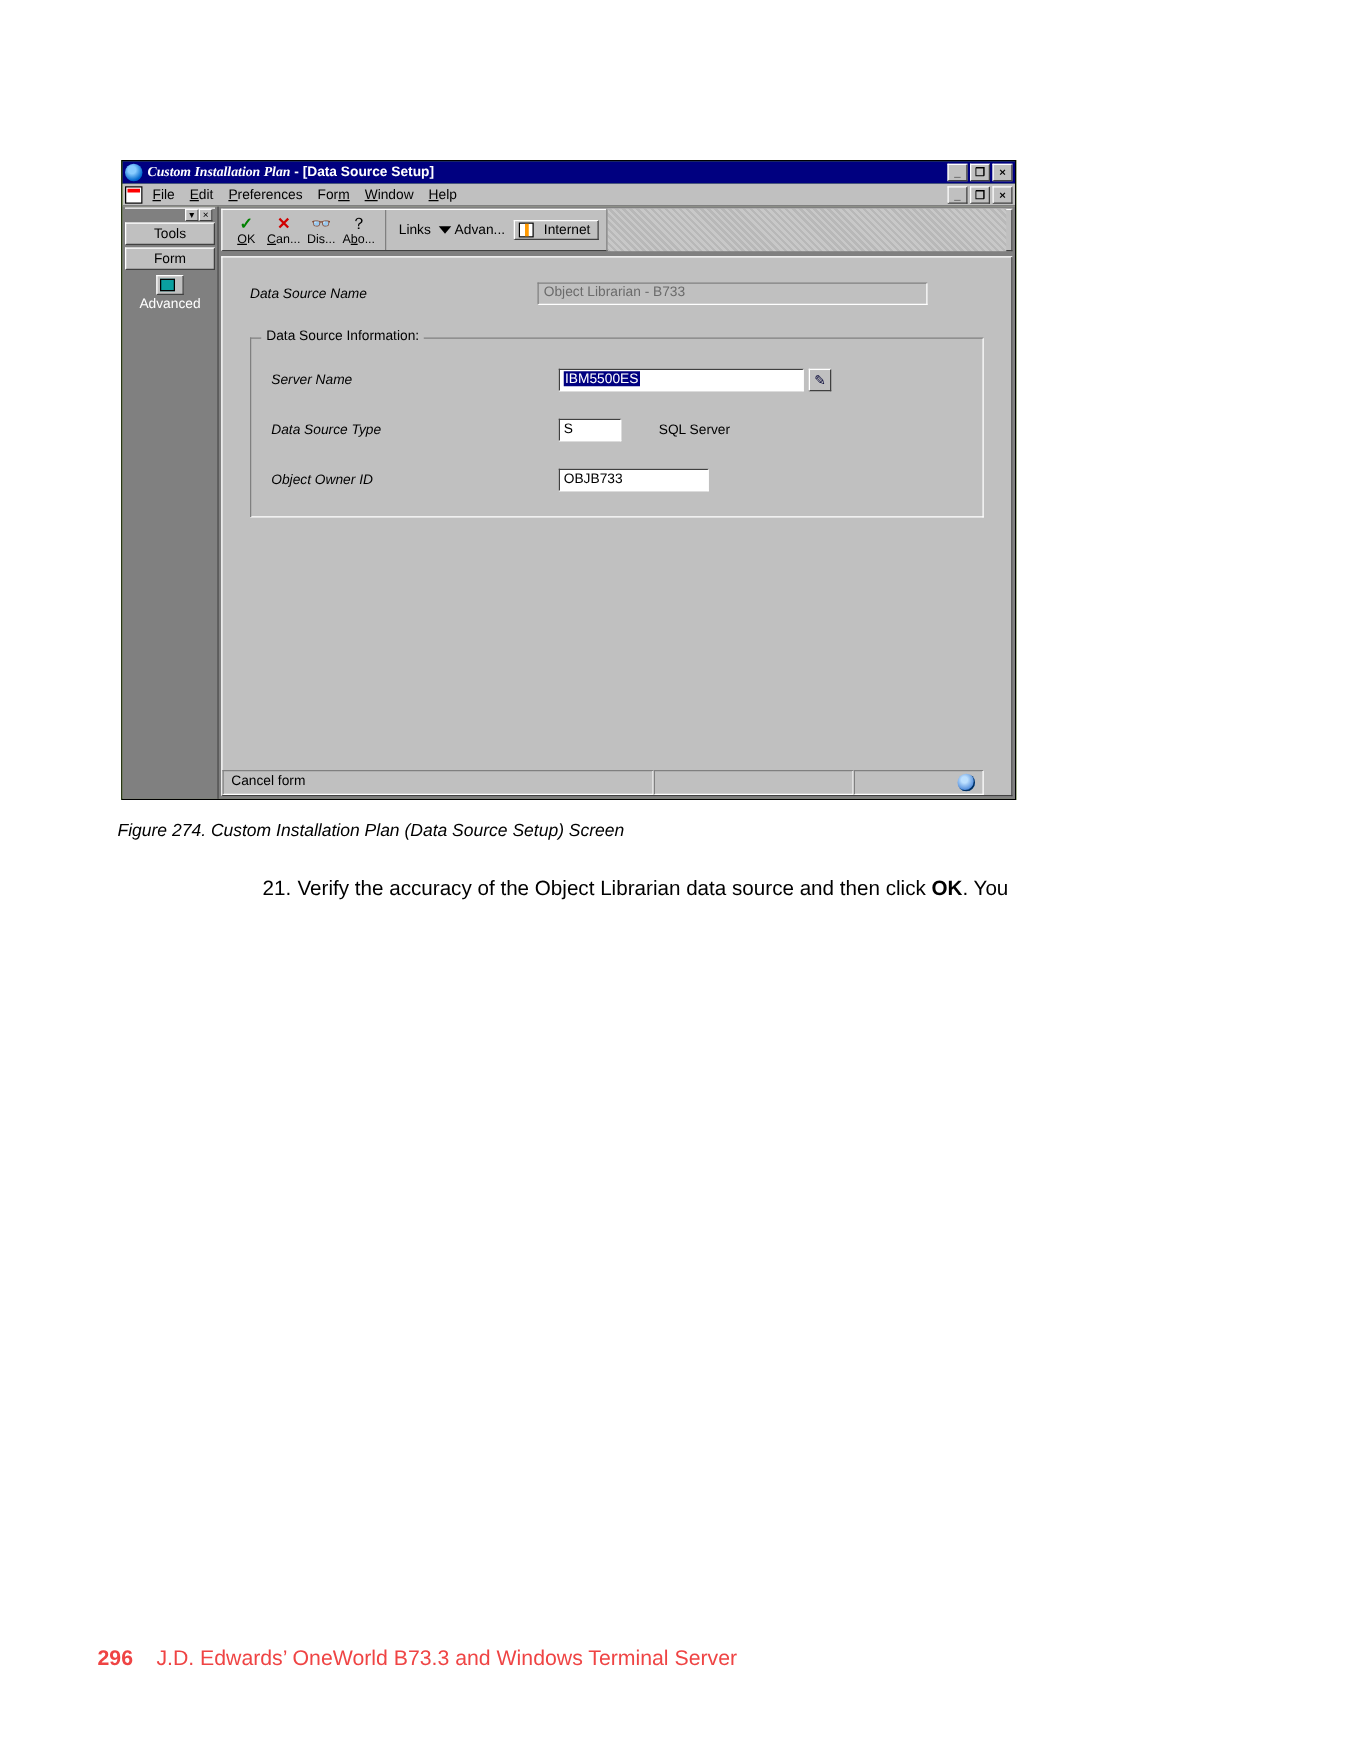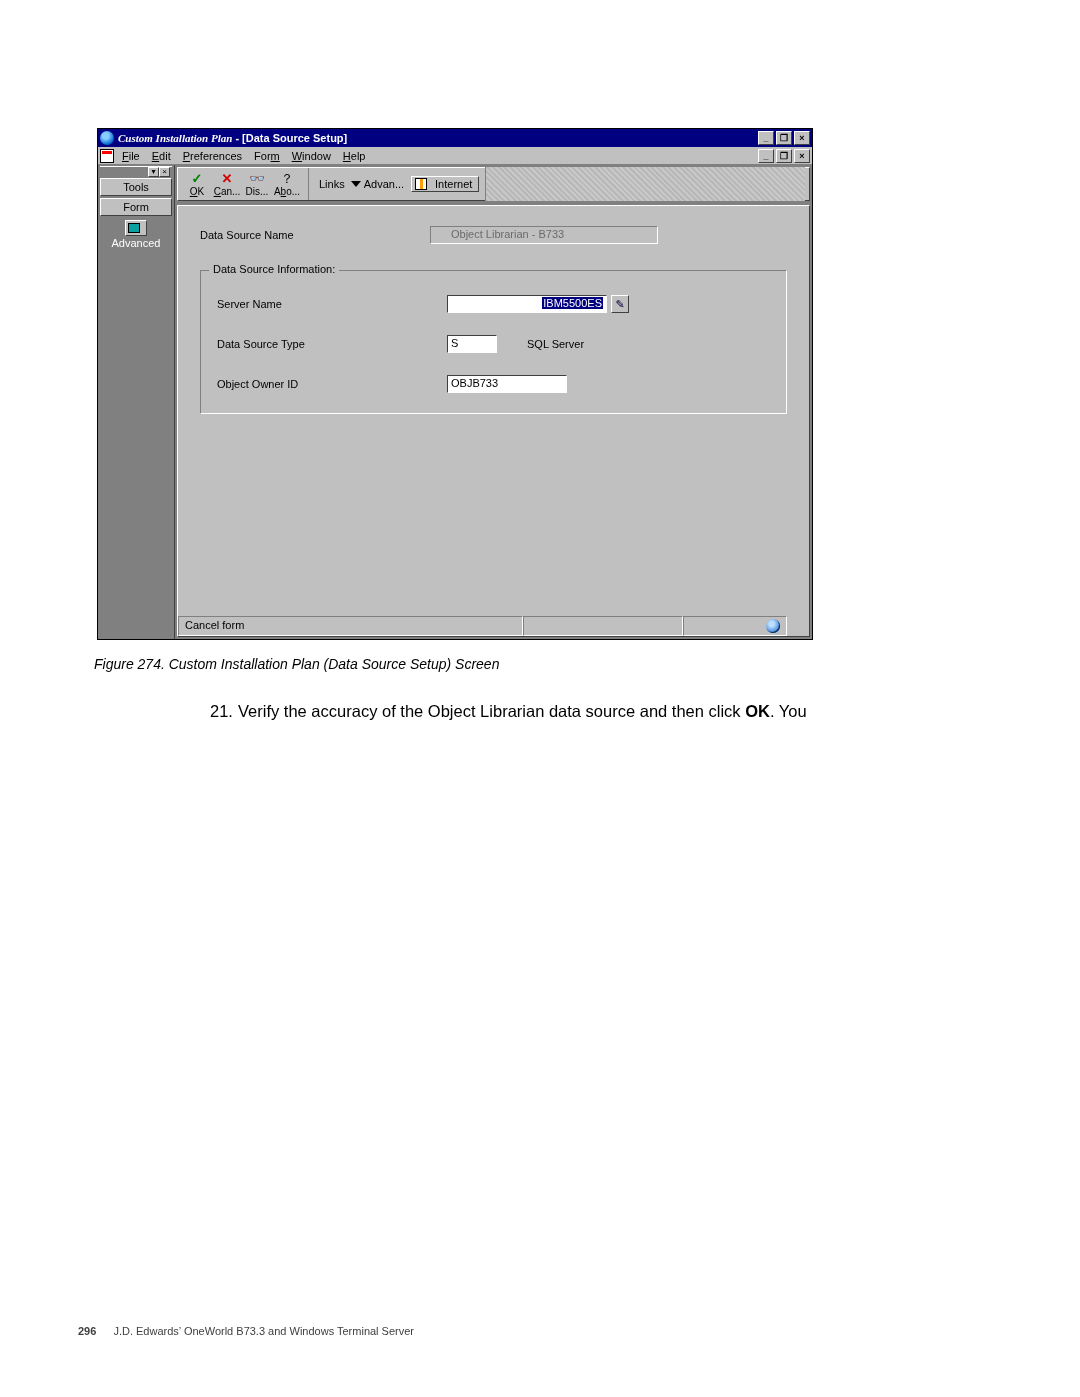"Data Source Name" .row .lbl { font-style: none -> italic }
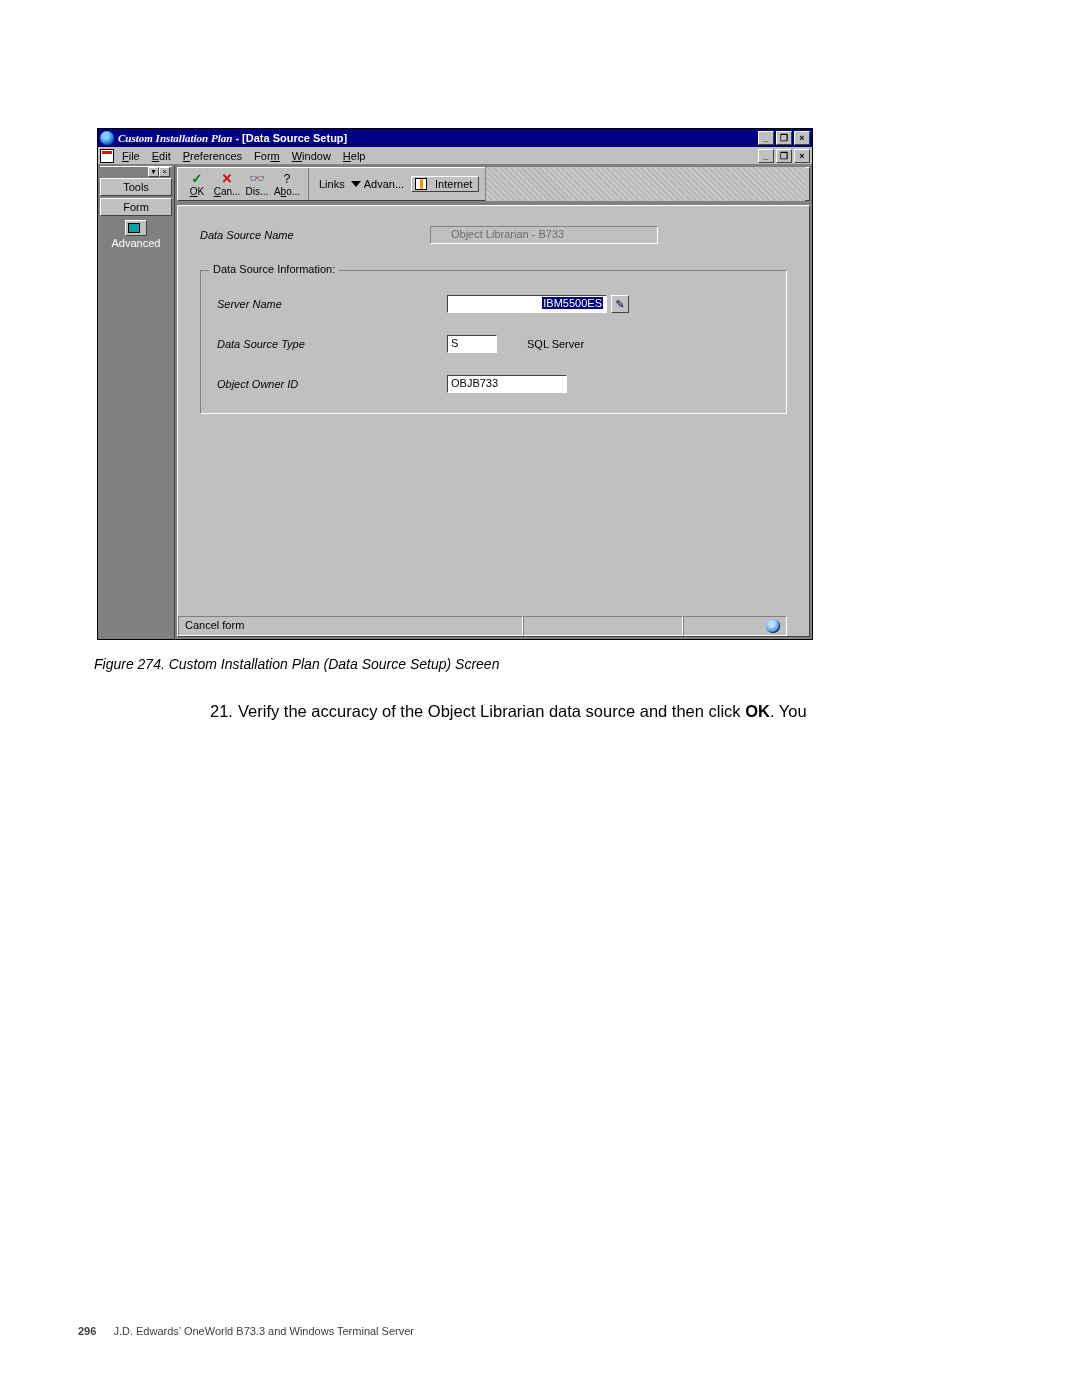"Object Librarian - B733" .ro-field { padding: 1px 20px -> 1px 4px; width: 228px -> 312px }
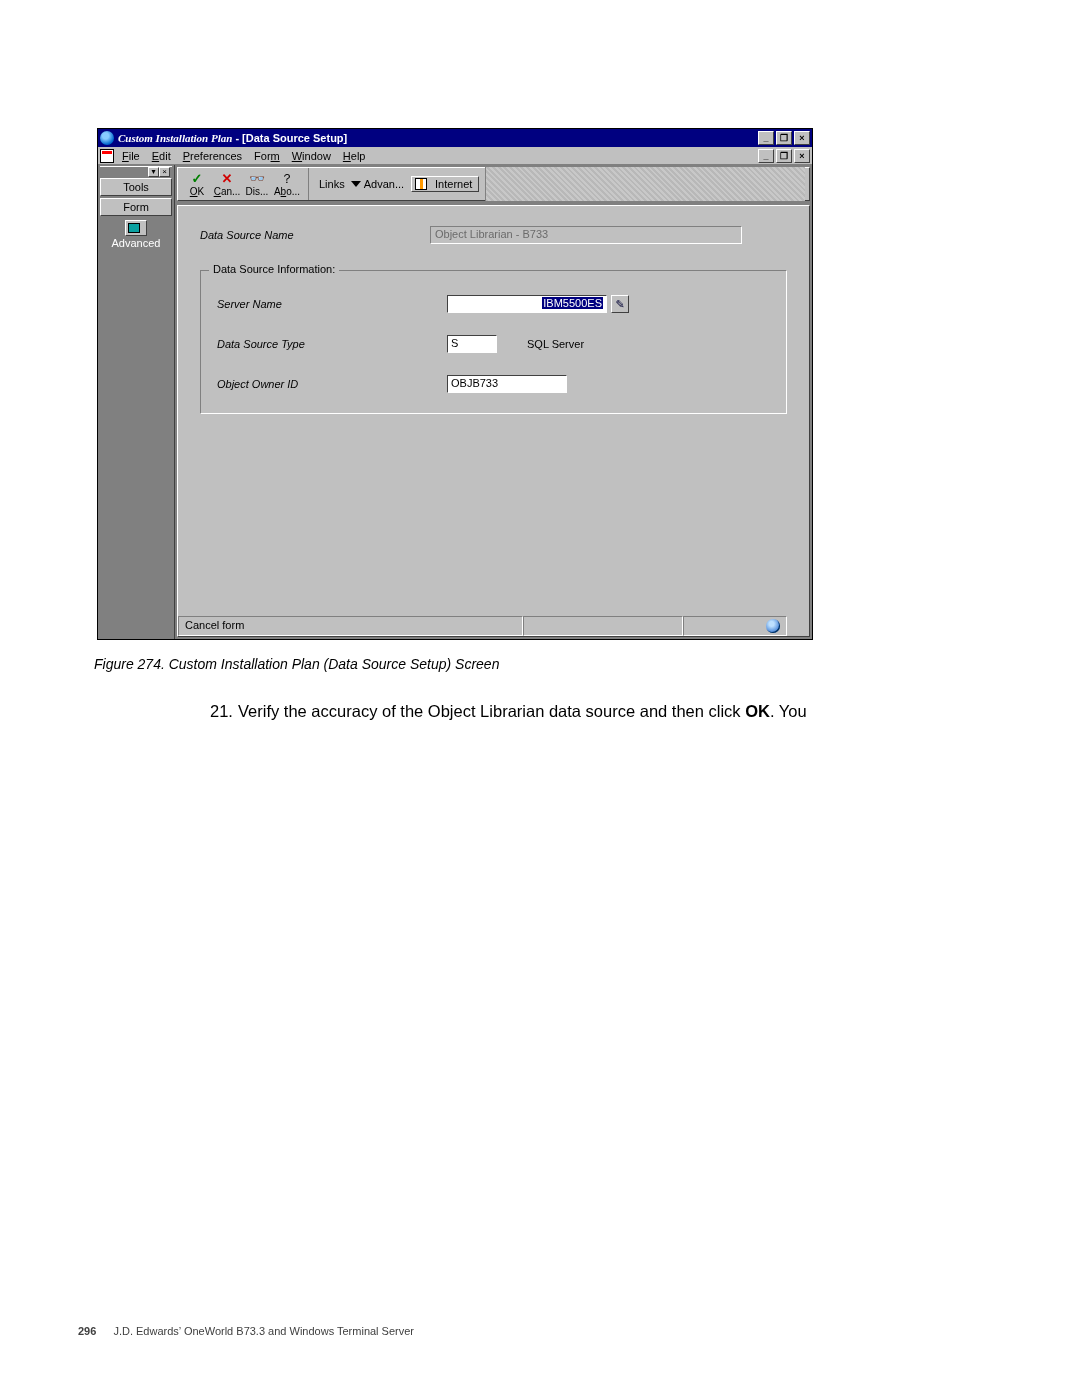"IBM5500ES" div.txt-field { text-align: right -> none; width: 160px -> 196px }
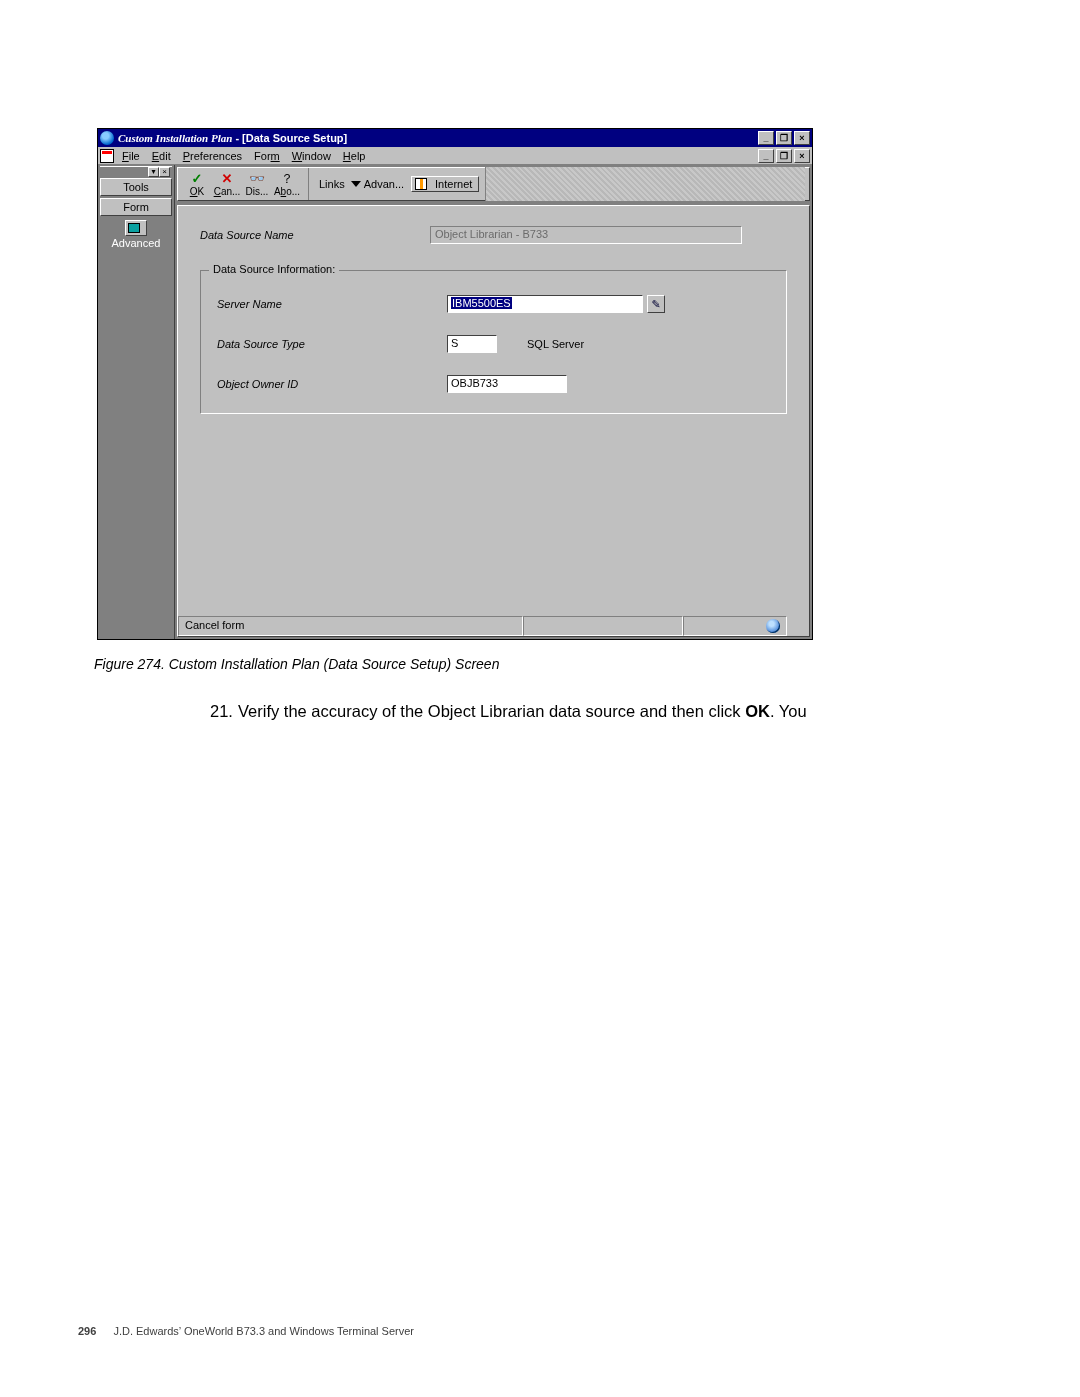"296 J.D. Edwards’ OneWorld B73.3" .footer { color: #404040 -> #ef4444; font-size: 11px -> 17px }
